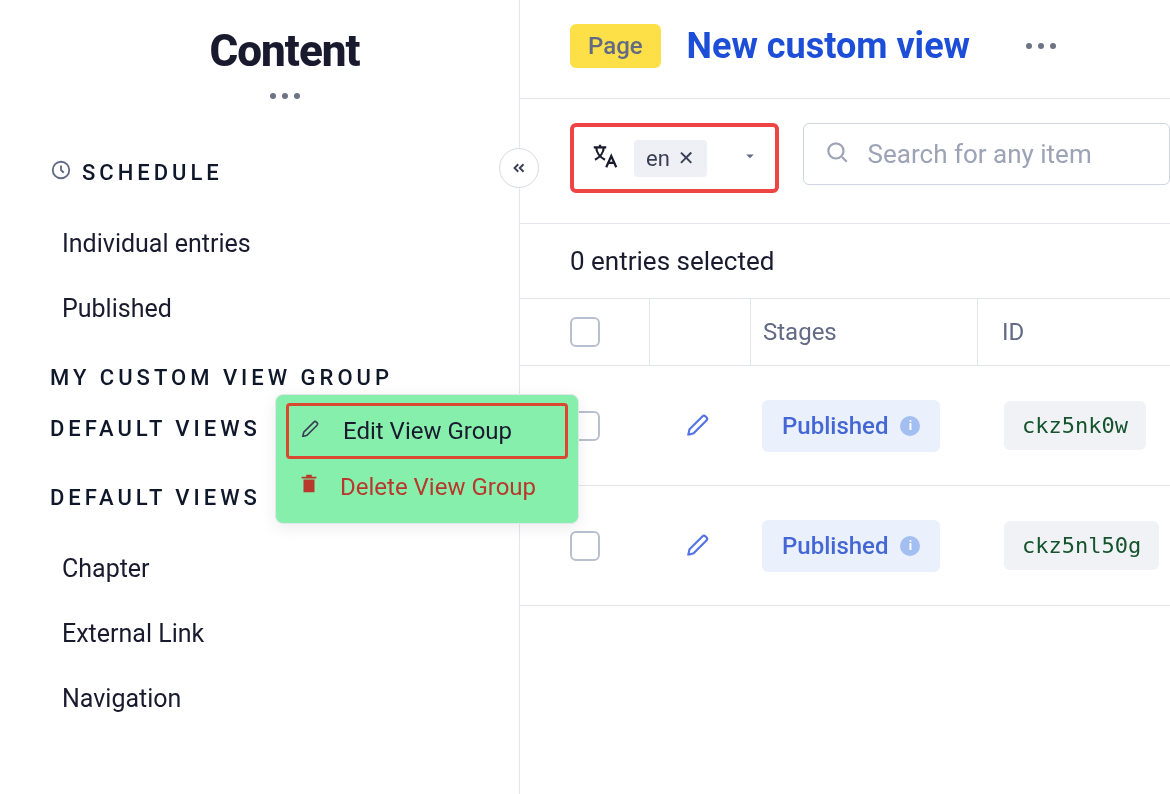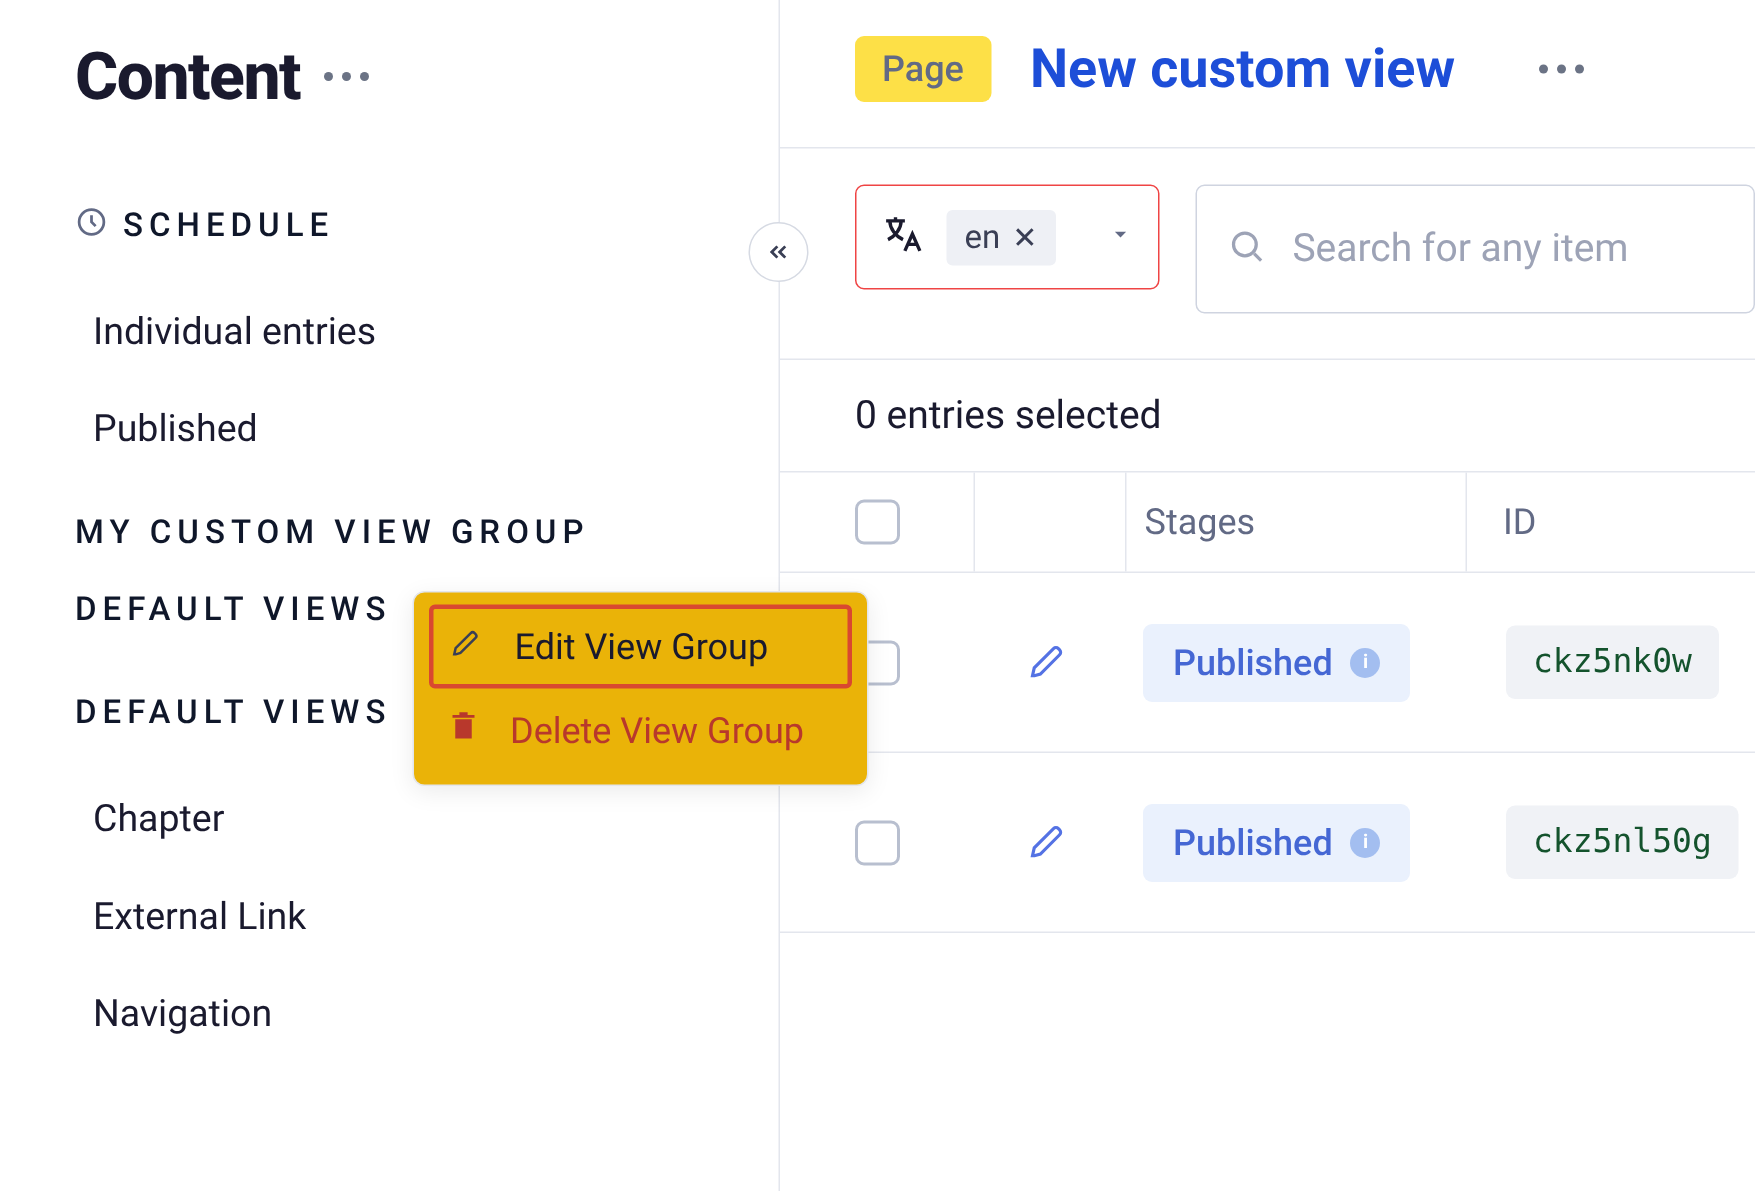"Content" .sidebar-title-row { flex-direction: none -> column }
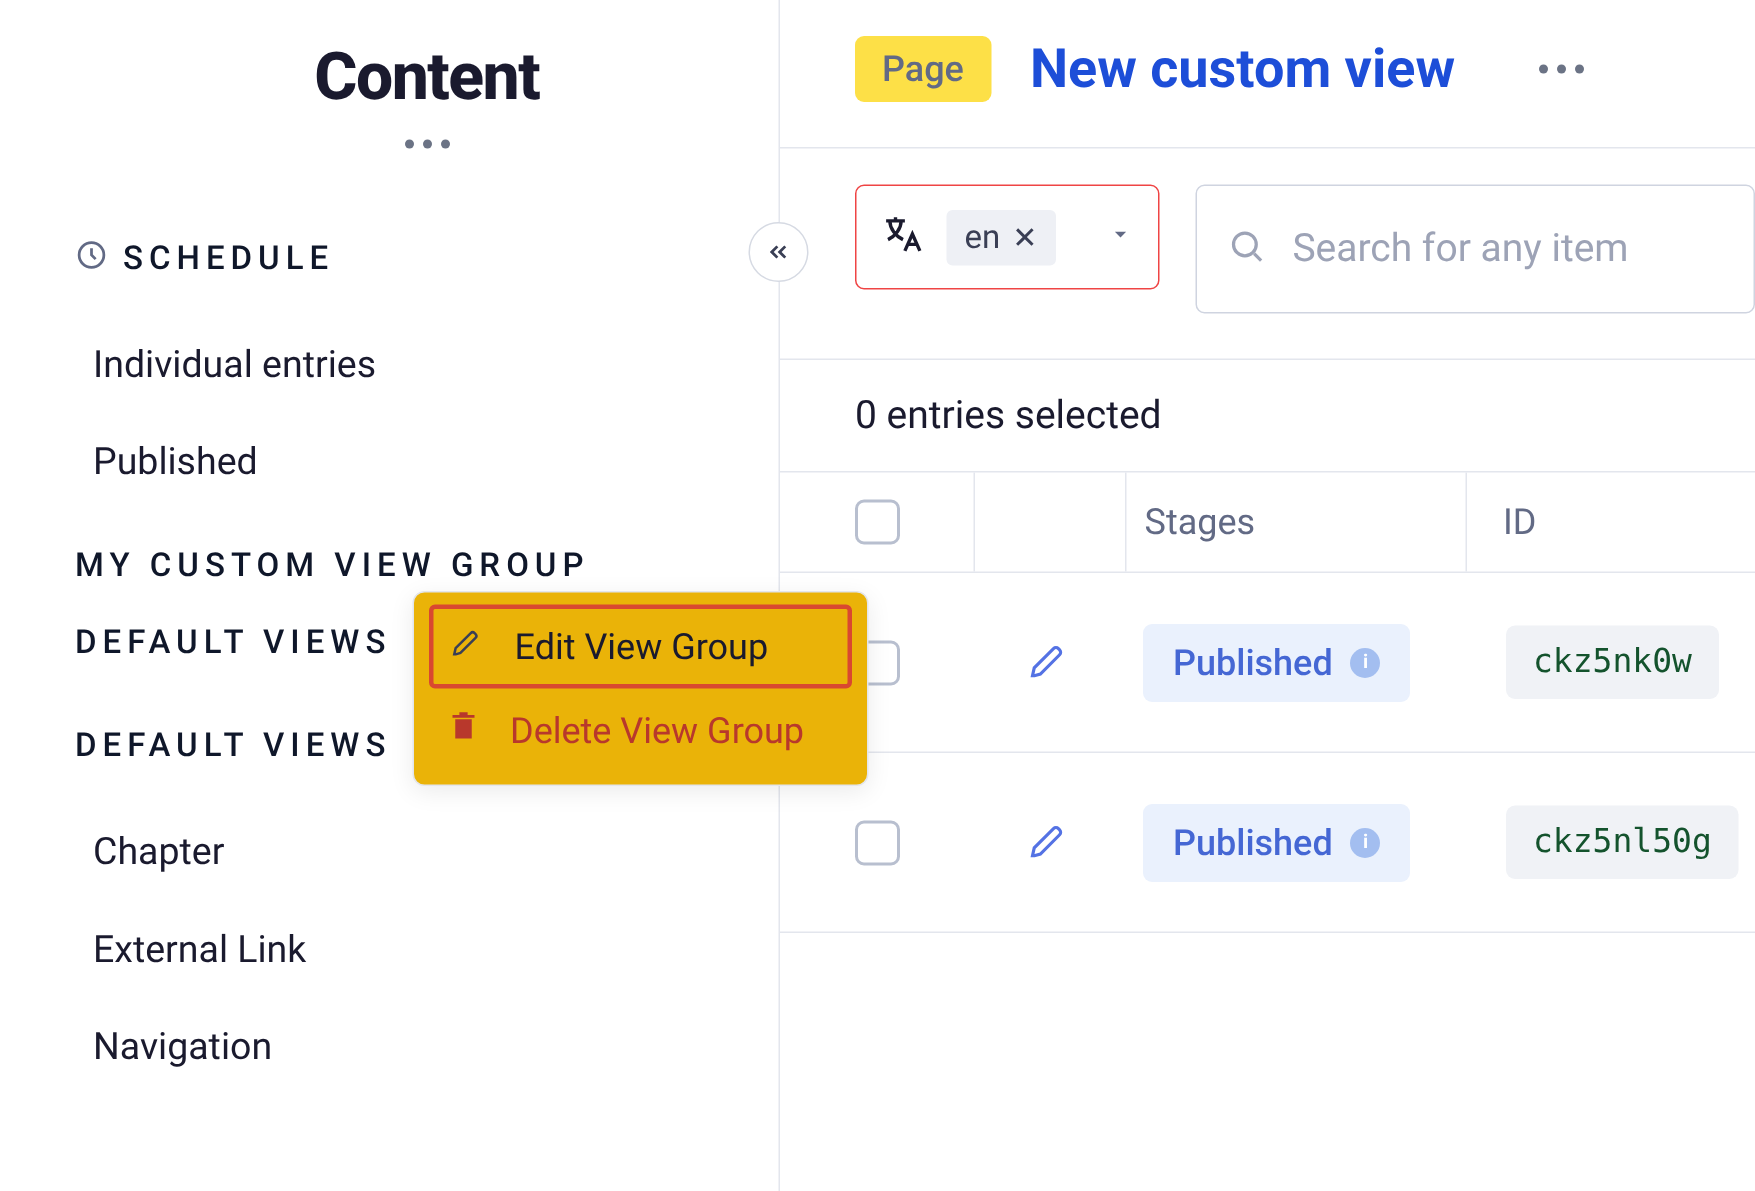"en" .lang-select { border: 1px solid #ef4444 -> 4px solid #ef4444 }
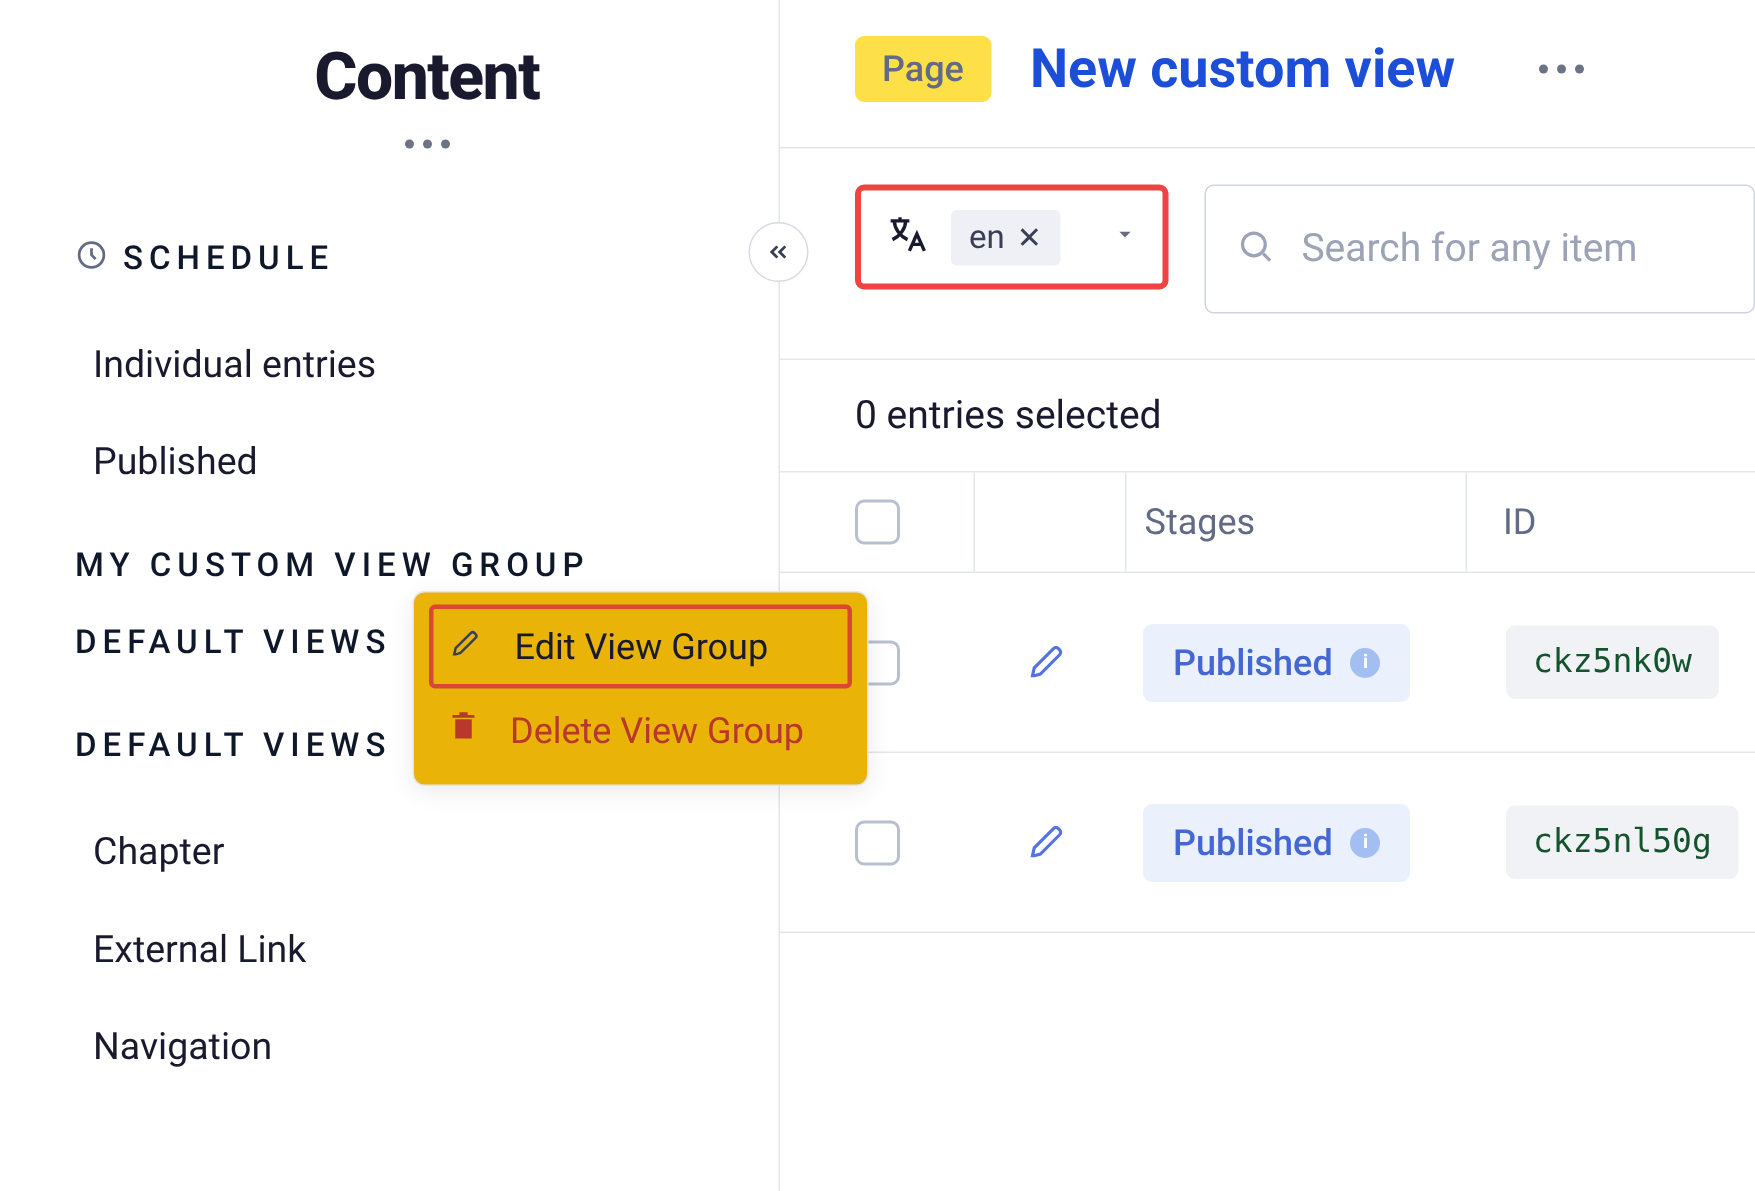"Search for any item" .search-box { height: 86px -> 62px }
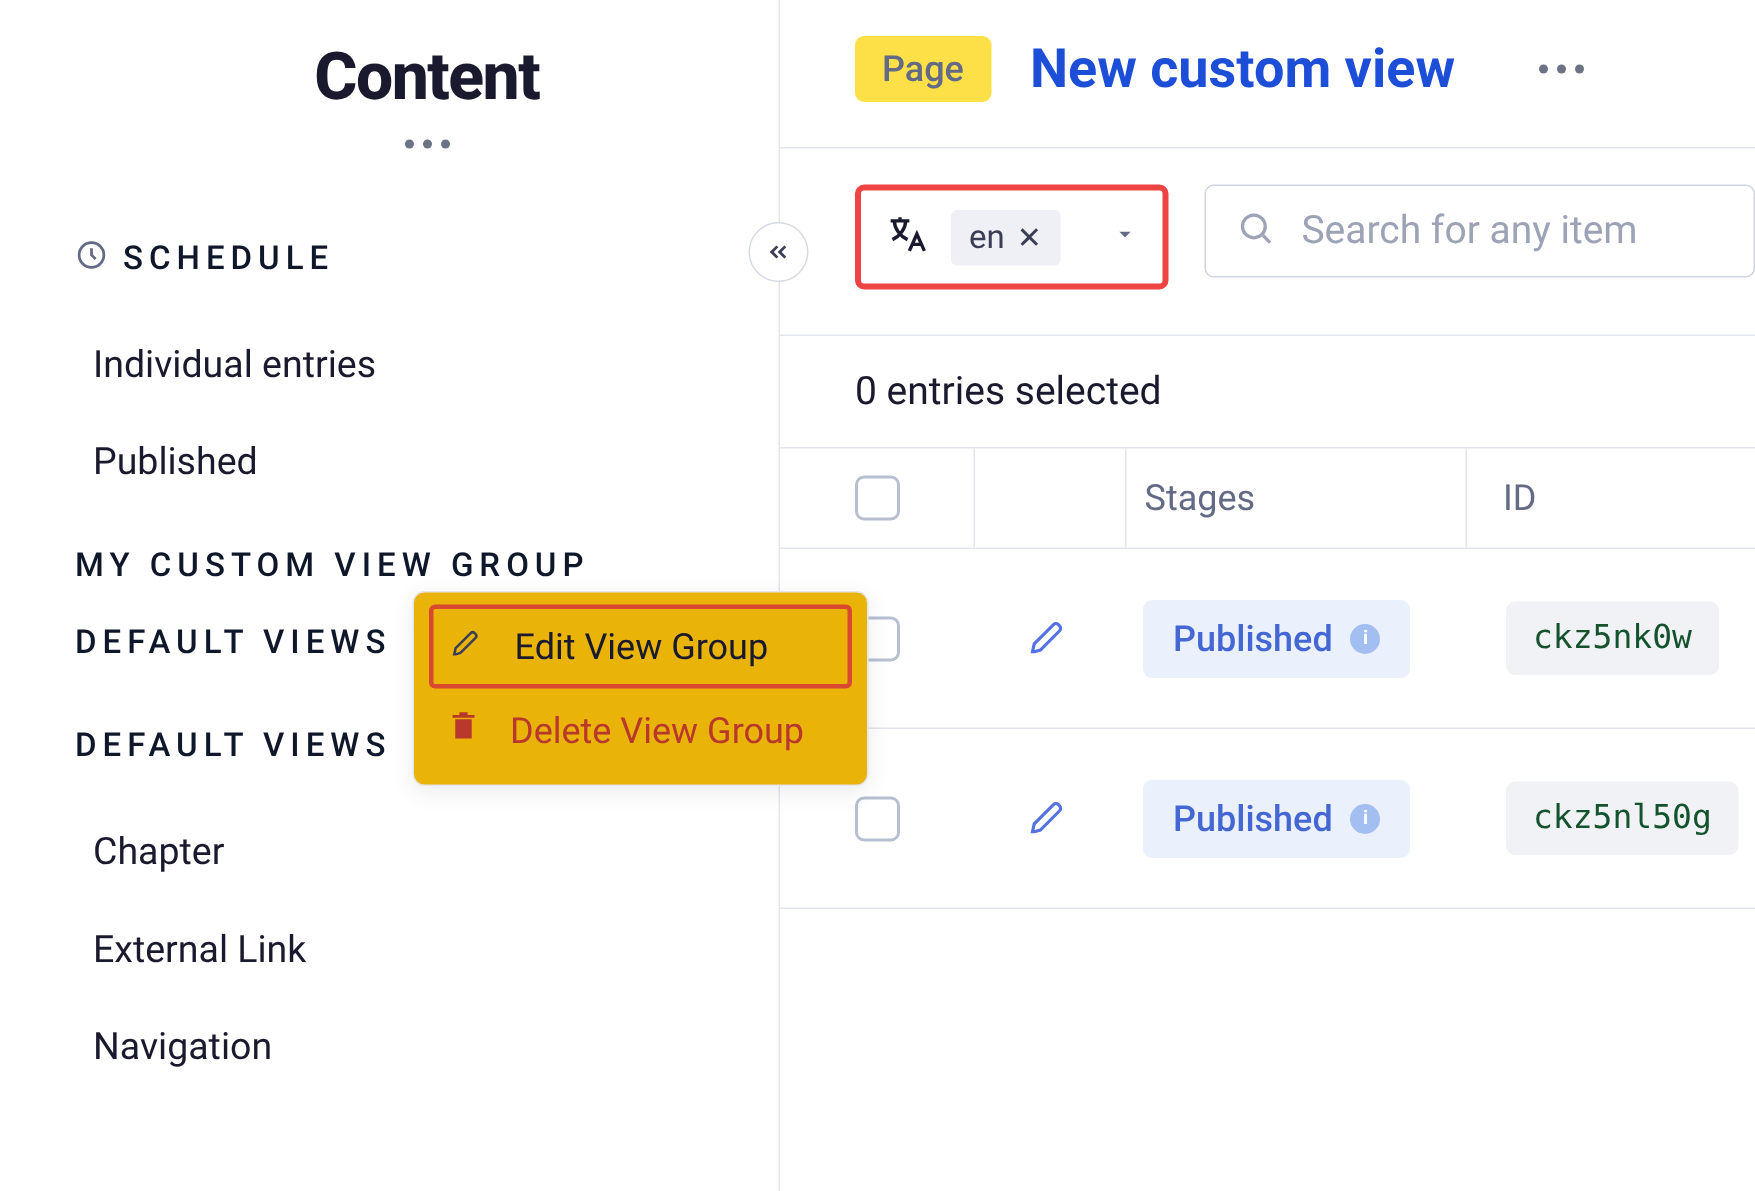"Edit View Group" .context-menu { background: #eab308 -> #86efac }
